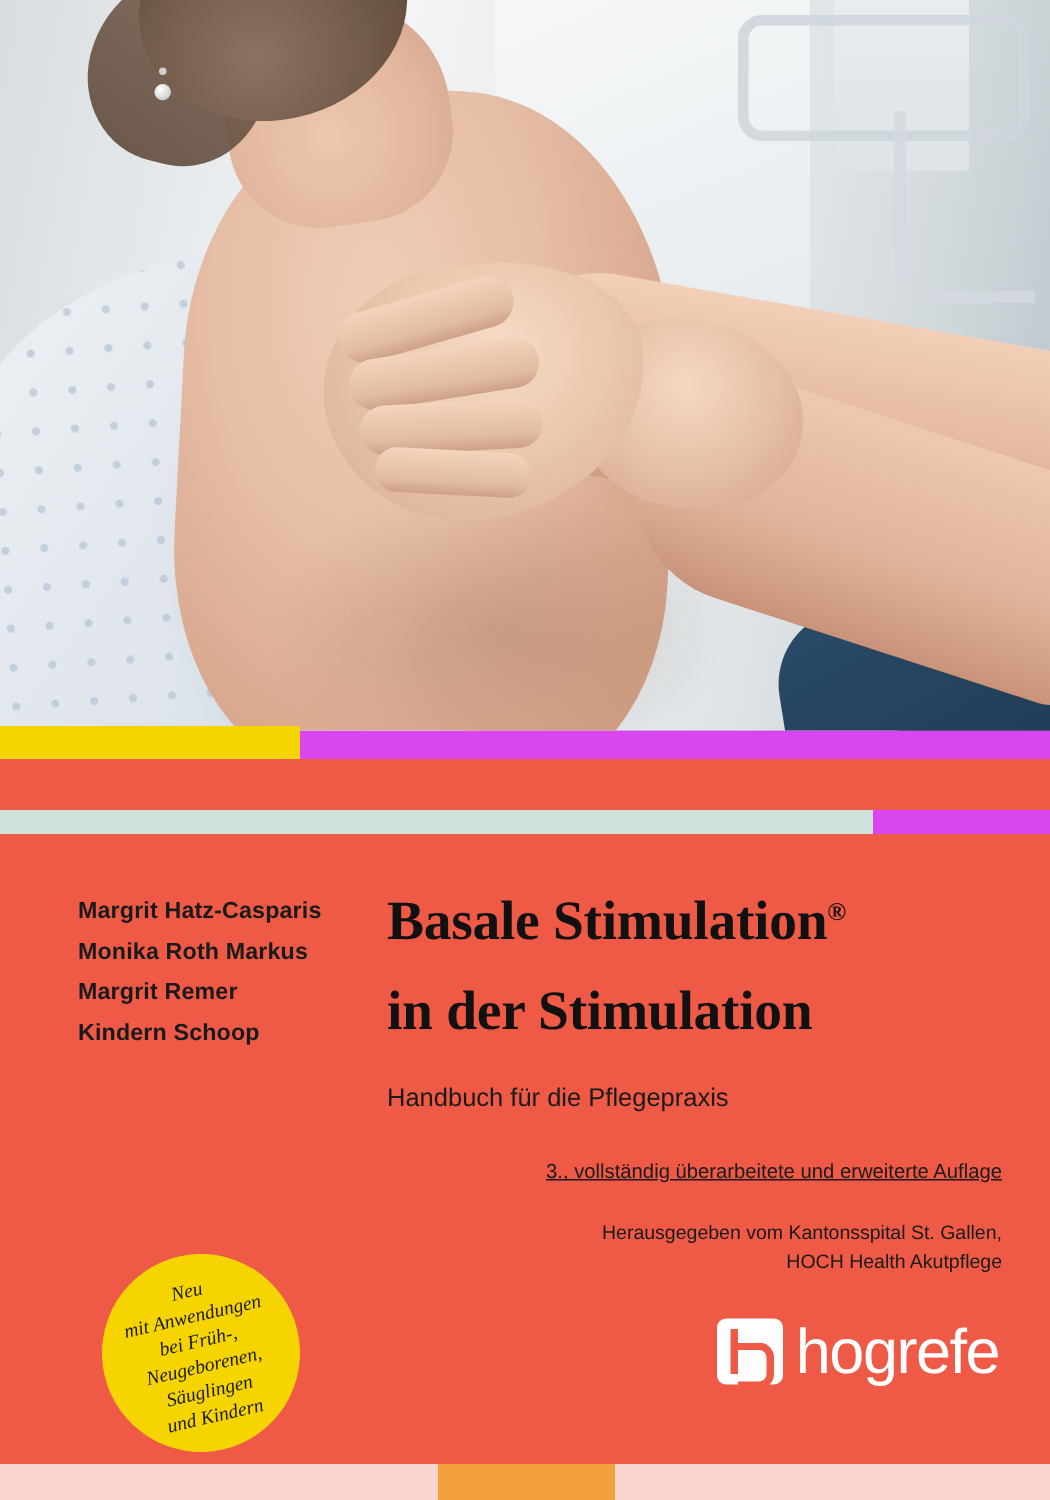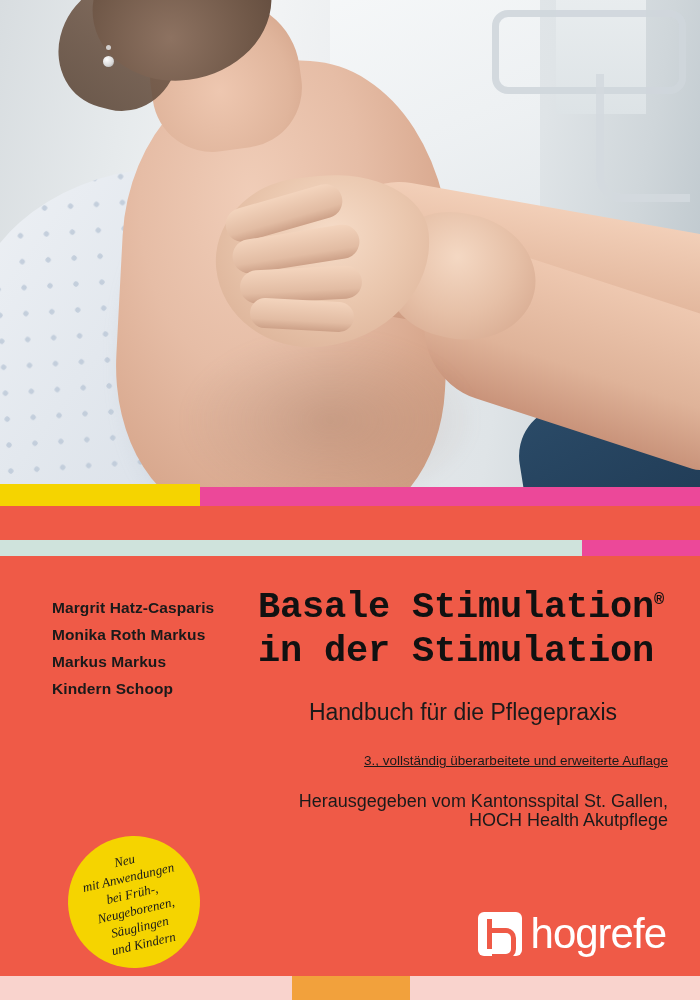"Margrit Hatz-Casparis" .cover { background: #ec4899 -> #d946ef }
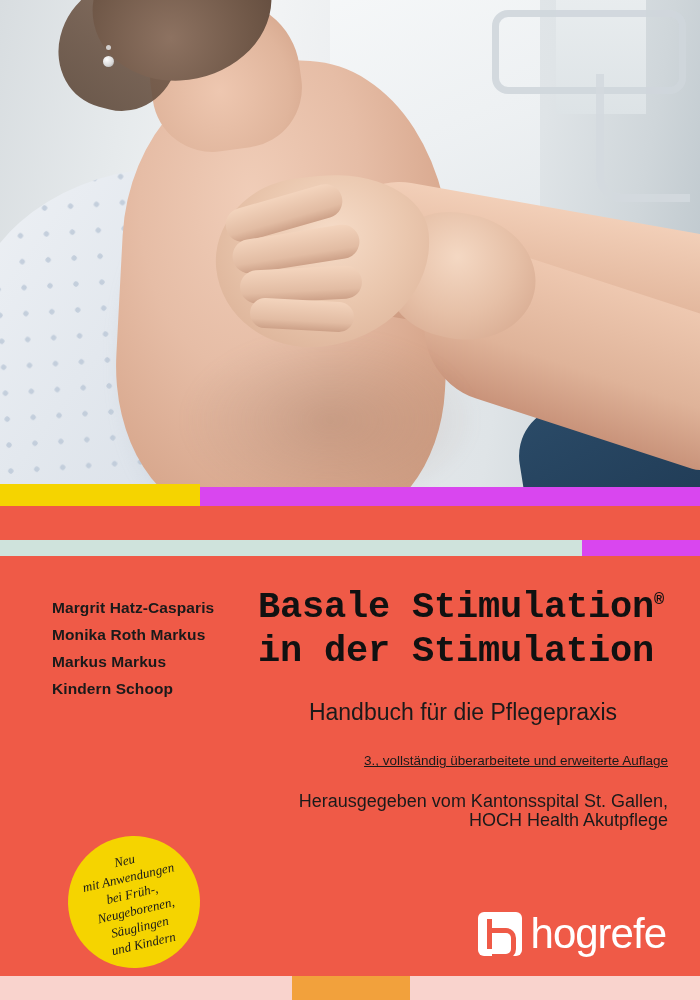"Basale Stimulation®" .title-main { font-family: Liberation Mono, monospace -> Liberation Serif, serif; line-height: 44px -> 60px }
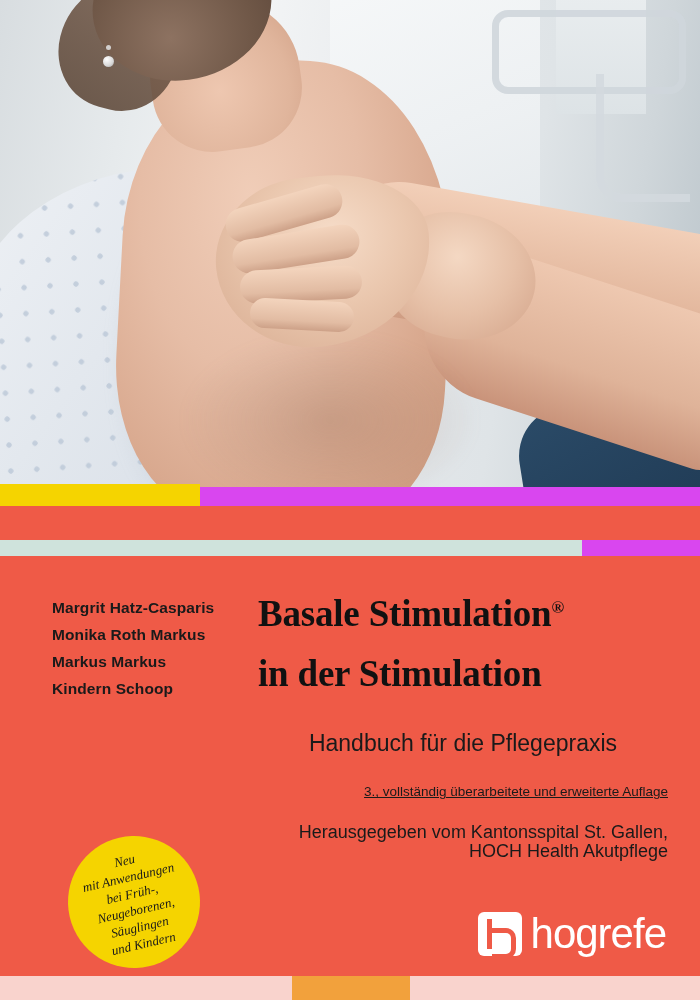"Markus Markus" div { text: Markus Markus -> Margrit Remer }
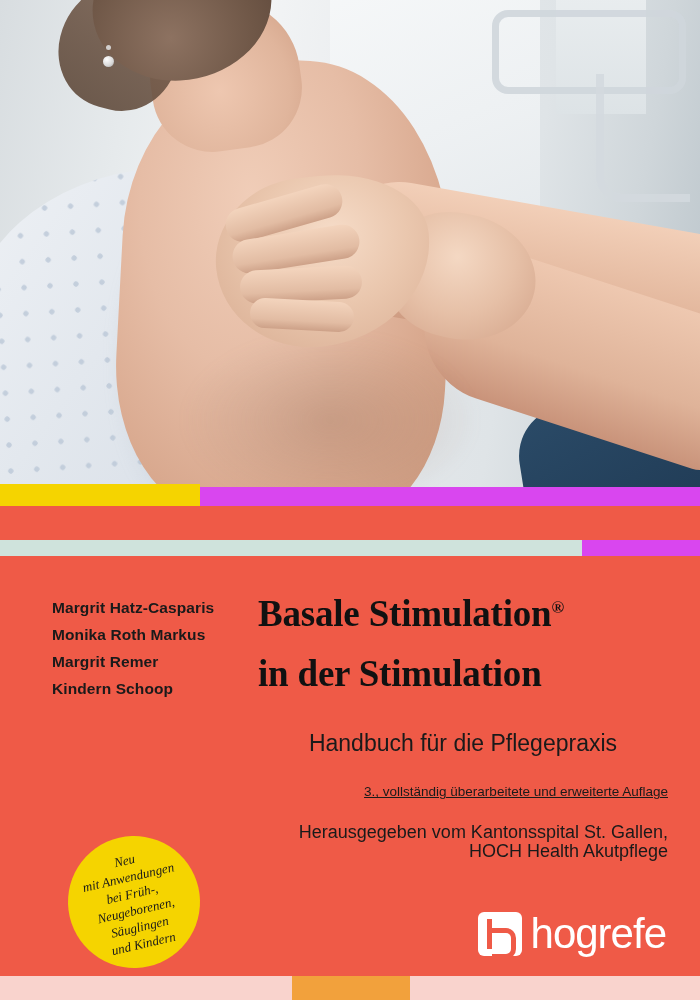"Handbuch für die Pflegepraxis" .subtitle { font-size: 23px -> 17px; margin-top: 26px -> 14px; text-align: center -> left }
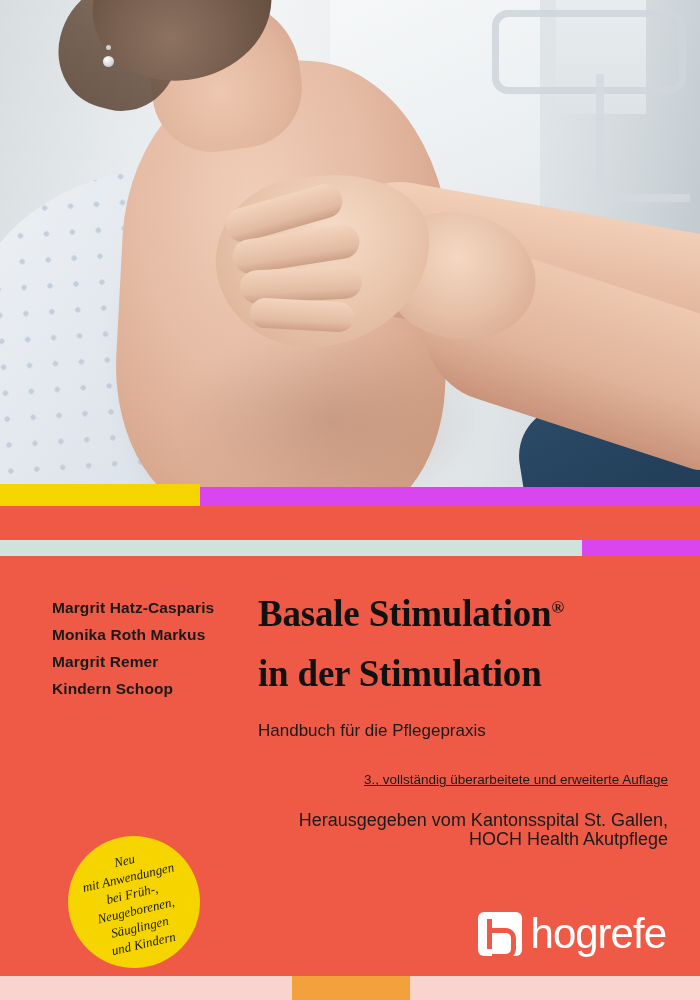"Herausgegeben vom Kantonsspital St." .publisher-note { font-size: 18px -> 13px }
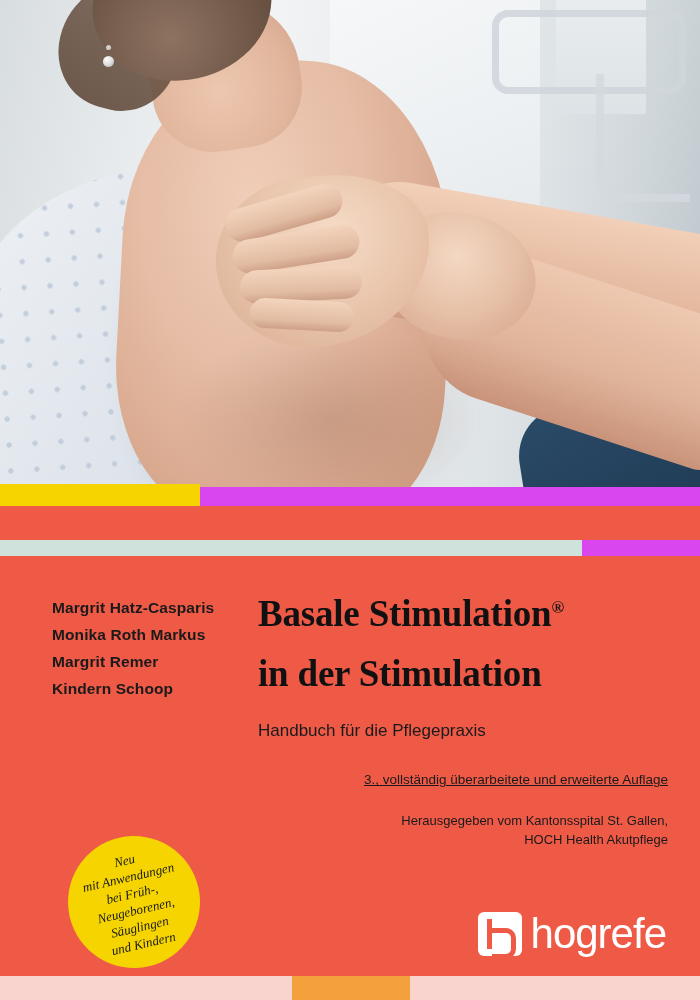"hogrefe" .logo { top: 912px -> 879px }
